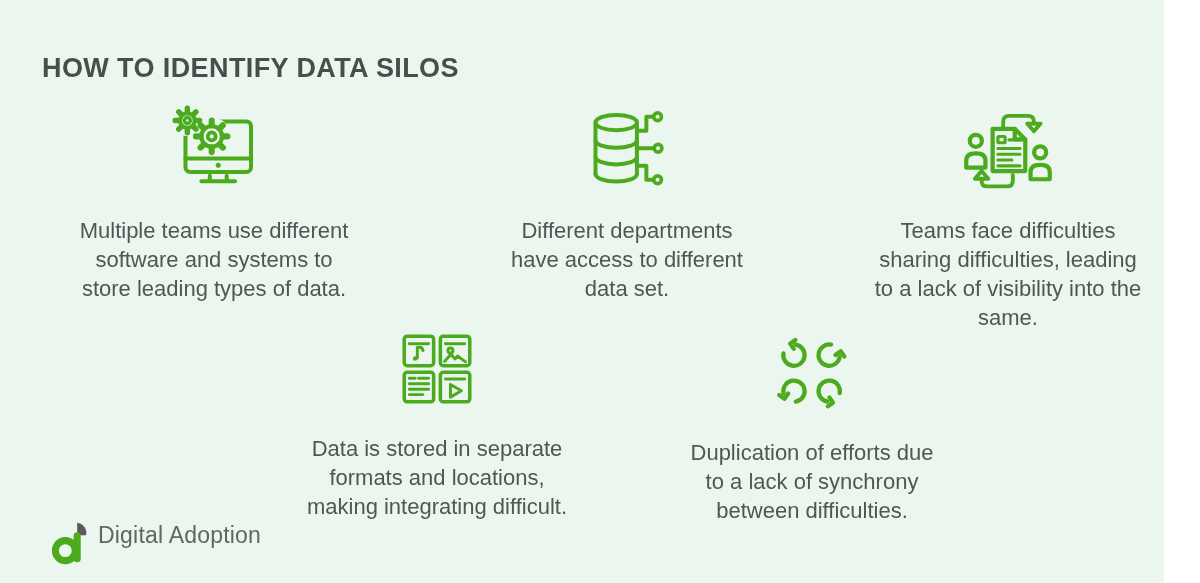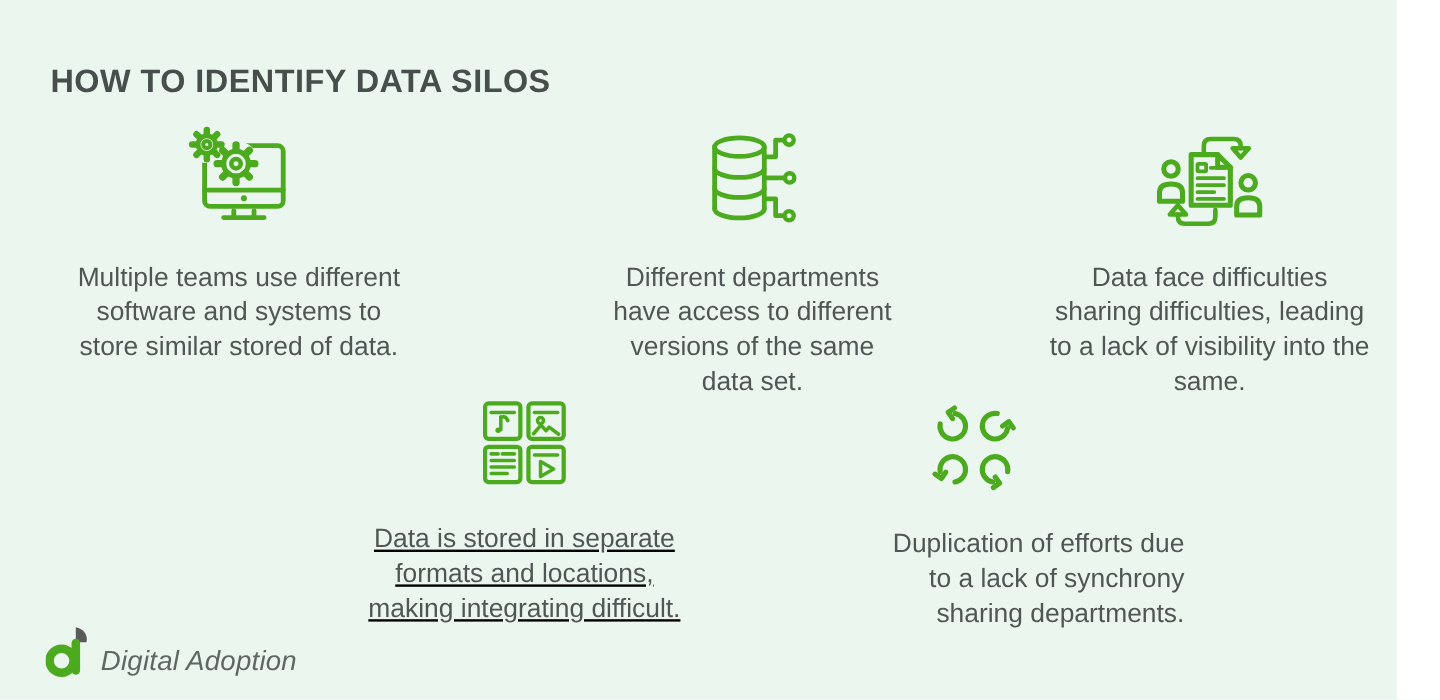"Multiple teams use different" #item-1 { left: 19px -> 34px }
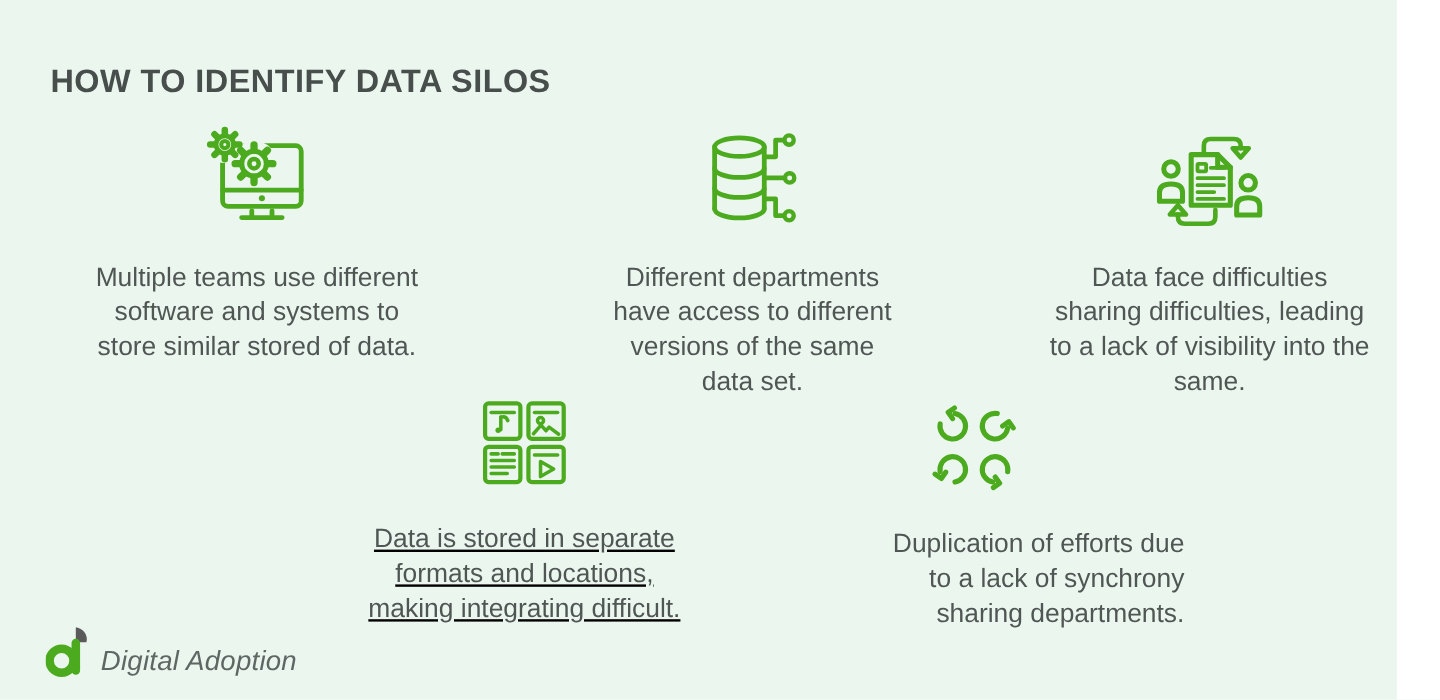"Data face difficulties" div { text: Data -> Teams }
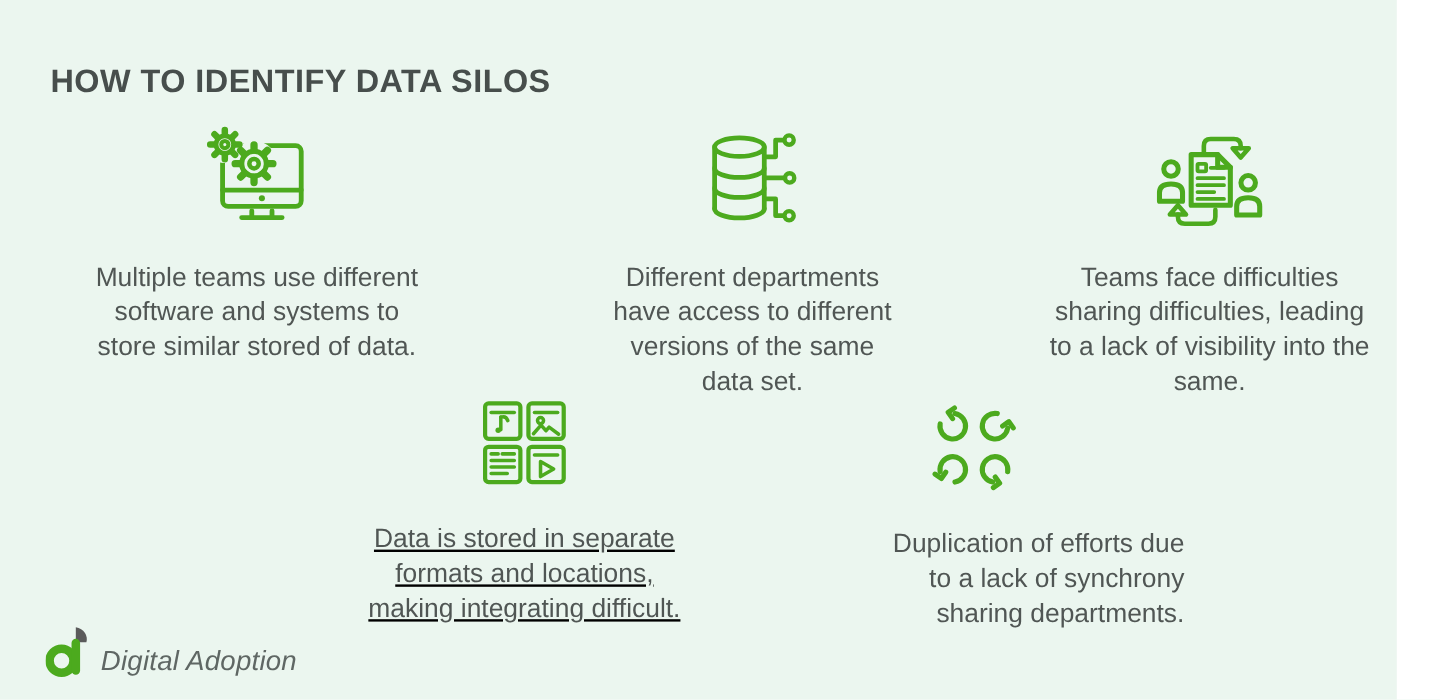"store similar stored of data." div { text: similar stored -> leading types }
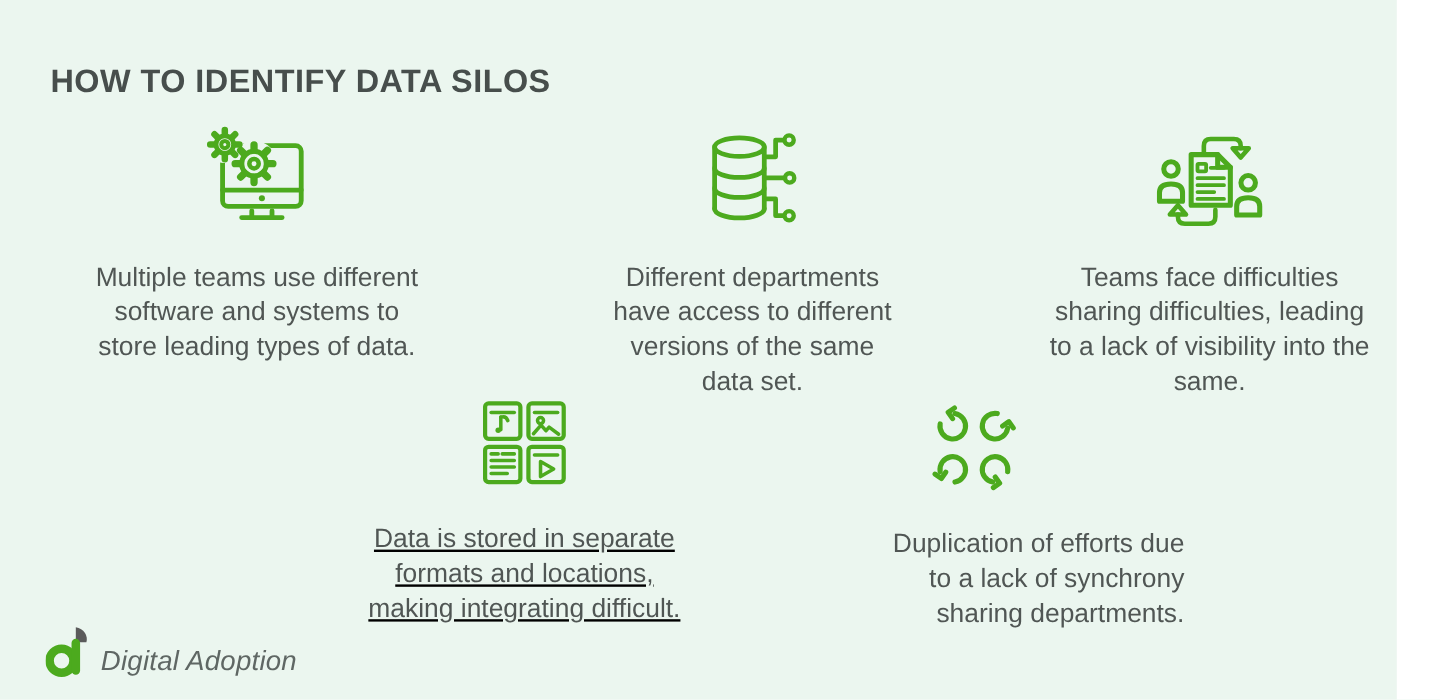"versions of the same" div { html: <div>versions of the same</div> -> none }
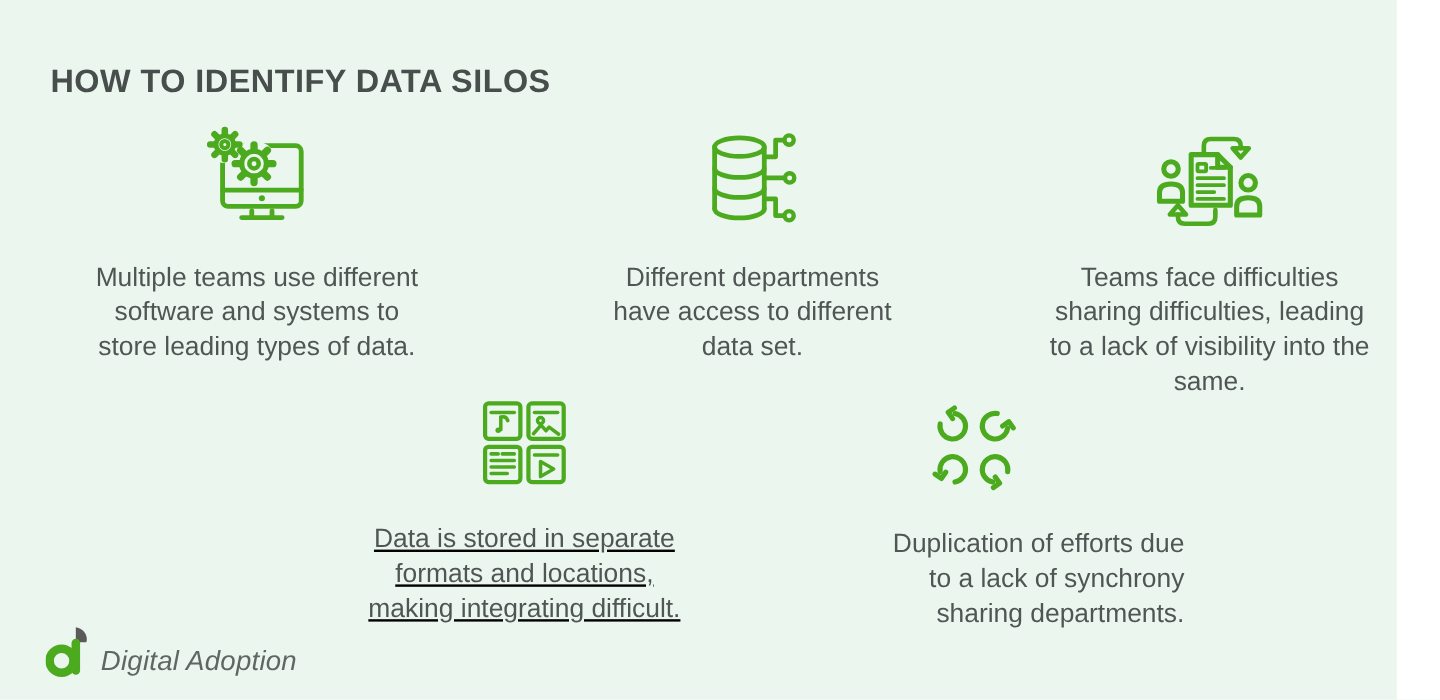"Data is stored in separate" #item-4 { text-decoration: underline -> none }
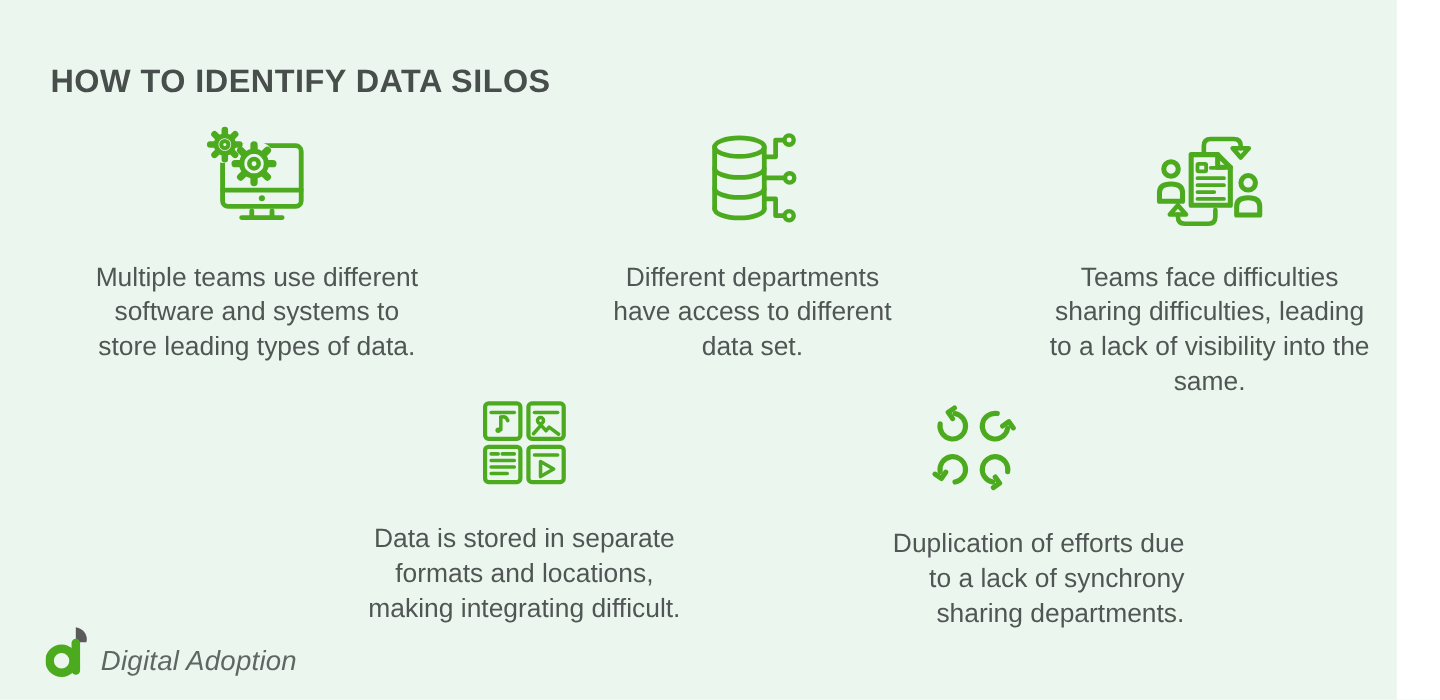"Duplication of efforts due" #item-5 { text-align: right -> none }
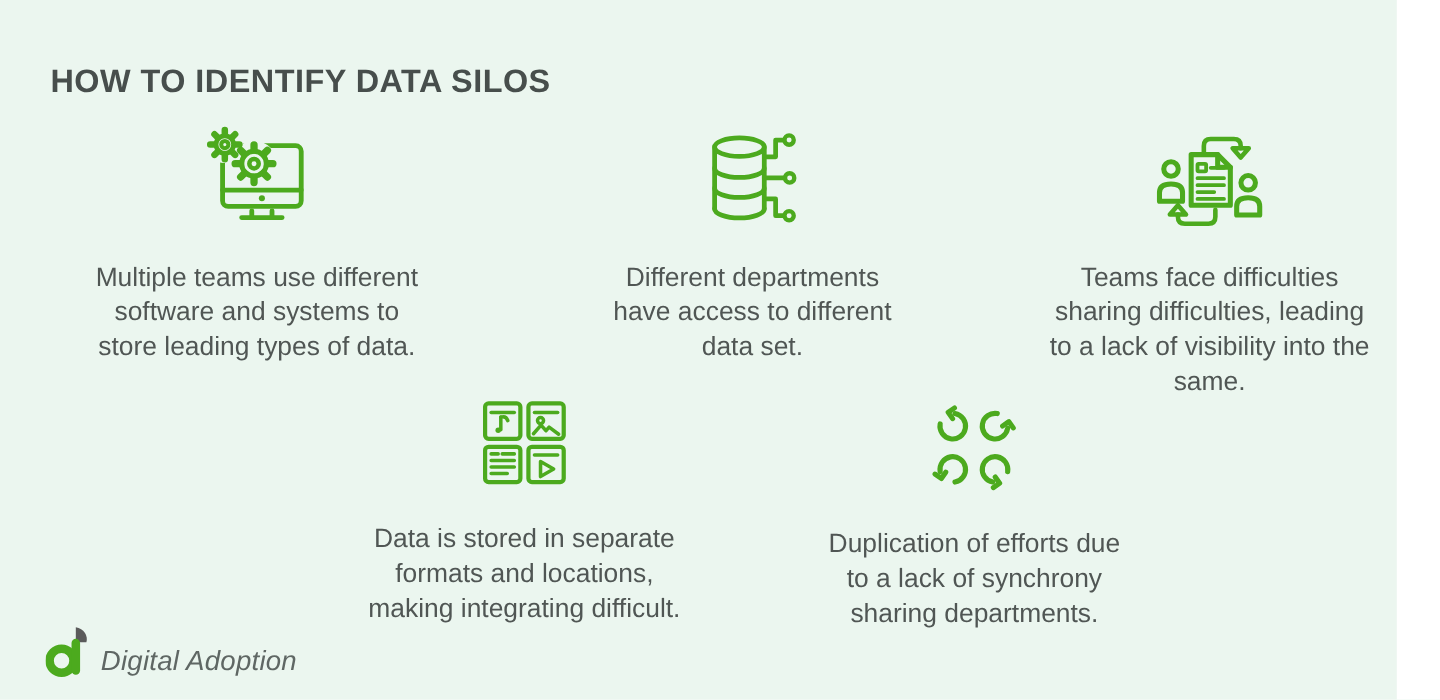"sharing departments." div { text: sharing departments -> between difficulties }
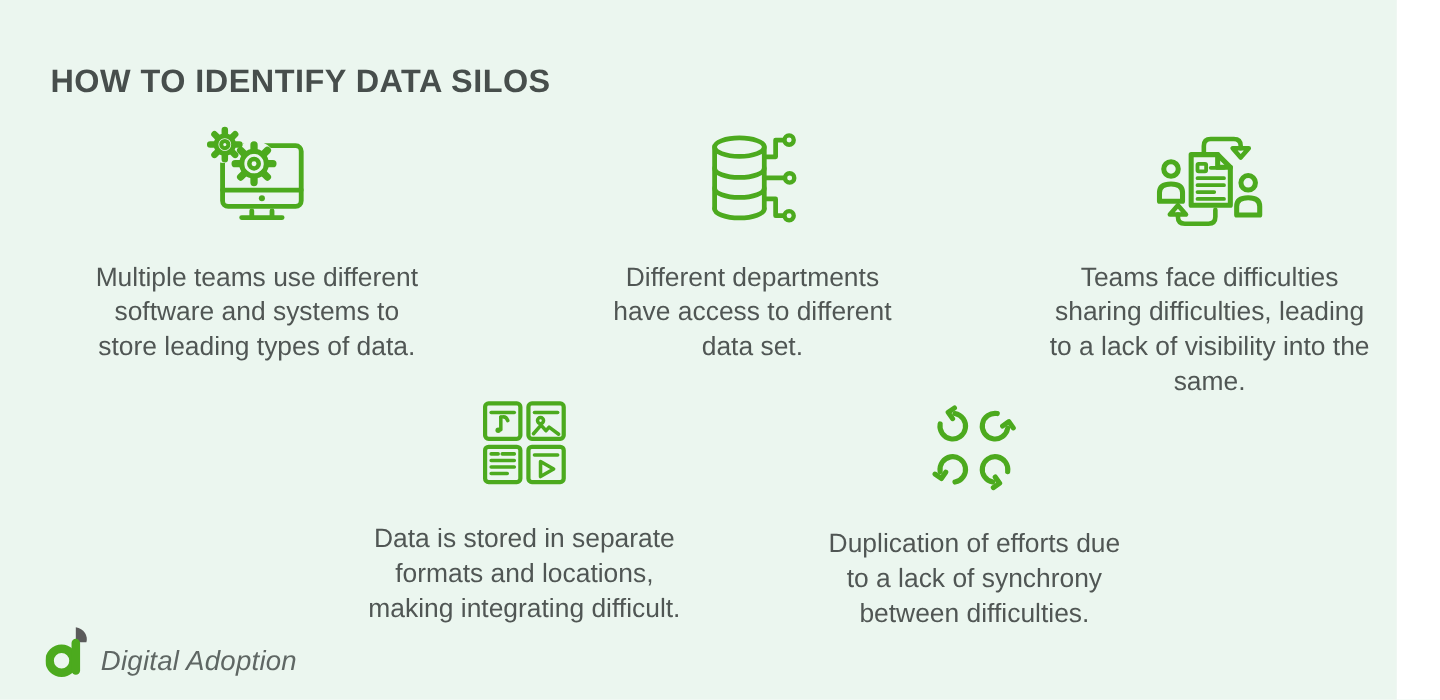"Digital Adoption" .brand { align-items: flex-end -> flex-start; font-style: italic -> none; left: 38px -> 52px }
